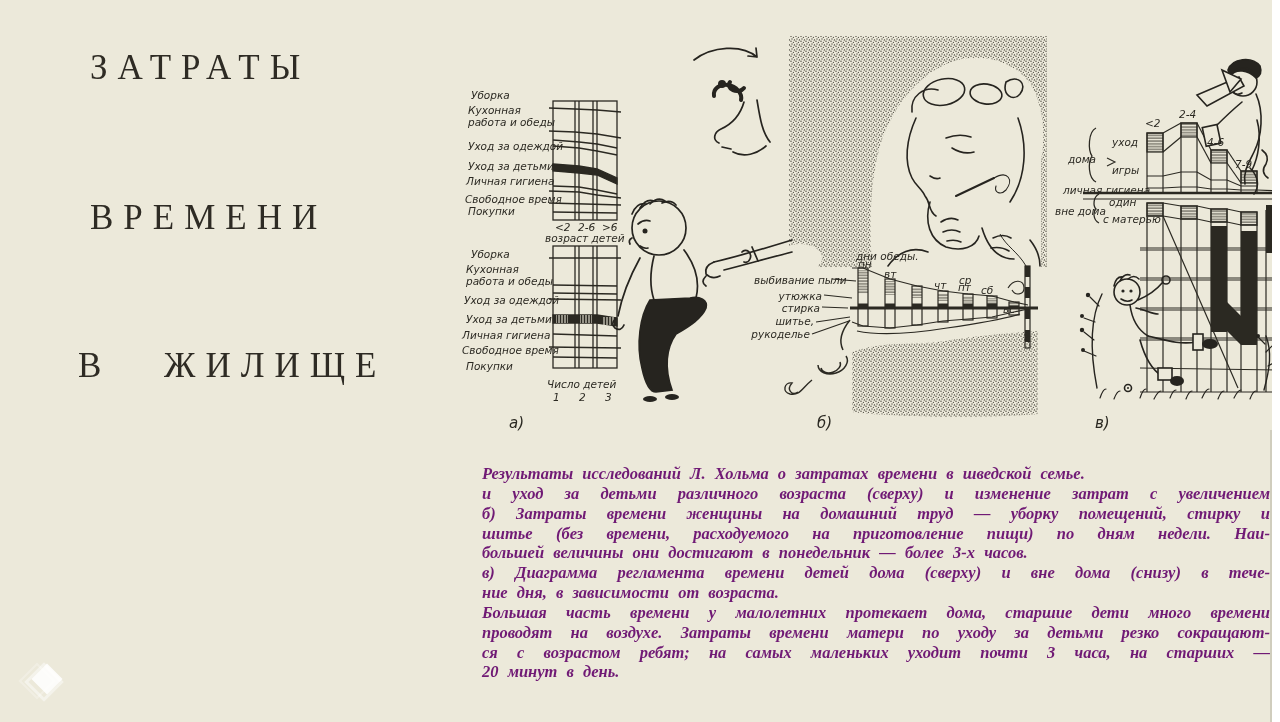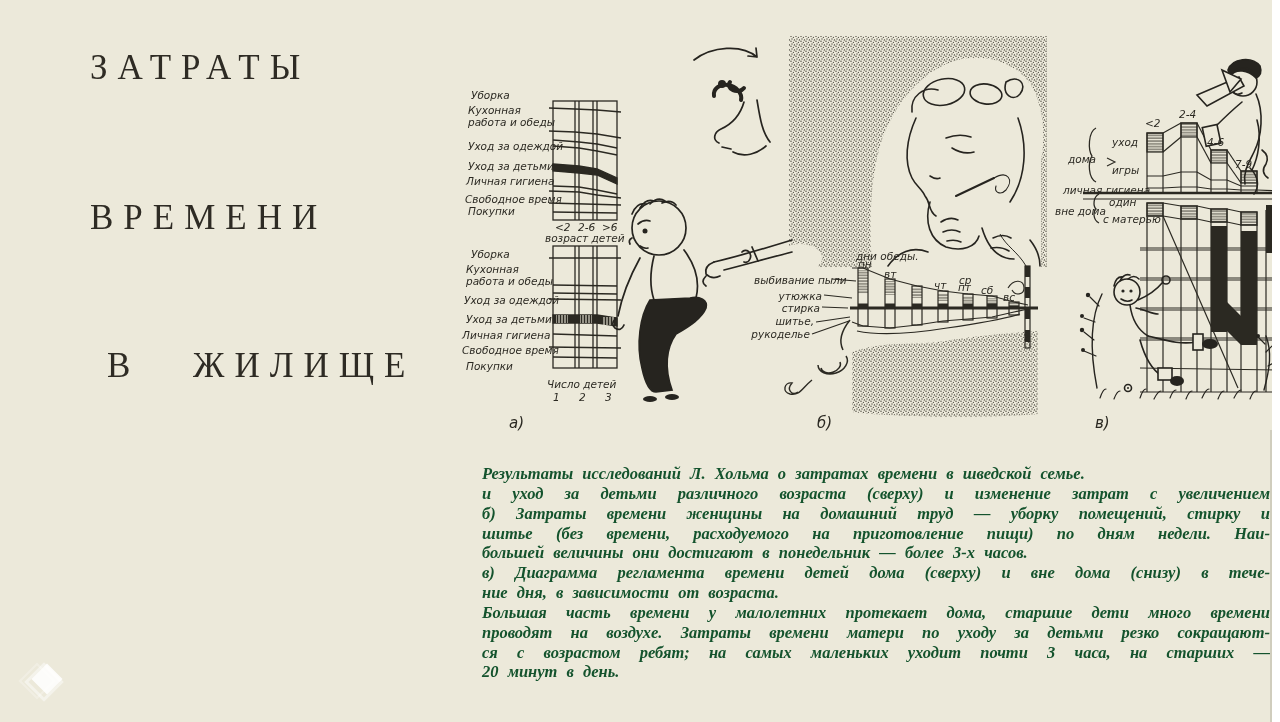"вс" div.abs { top: 291px -> 303px }
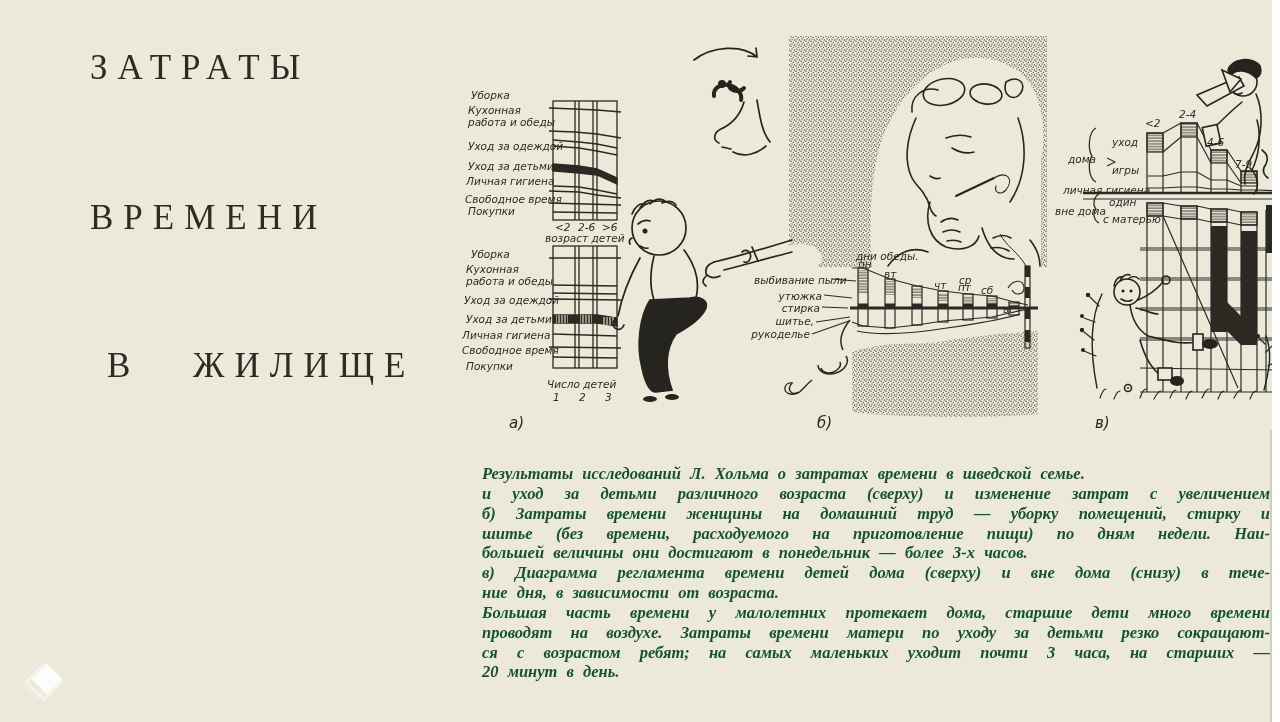"В ЖИЛИЩЕ" div.abs { left: 107px -> 78px }
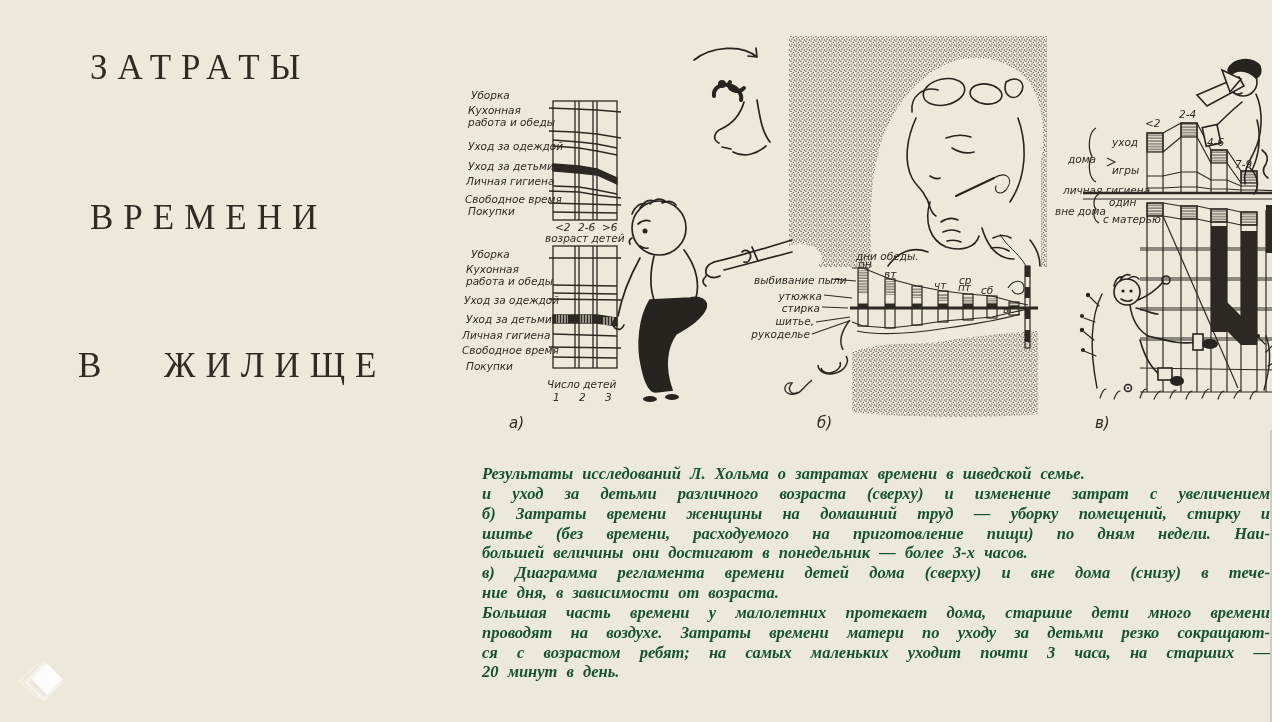"Результаты исследований Л. Хольма о" .cap-line { color: #14532d -> #701a75 }
